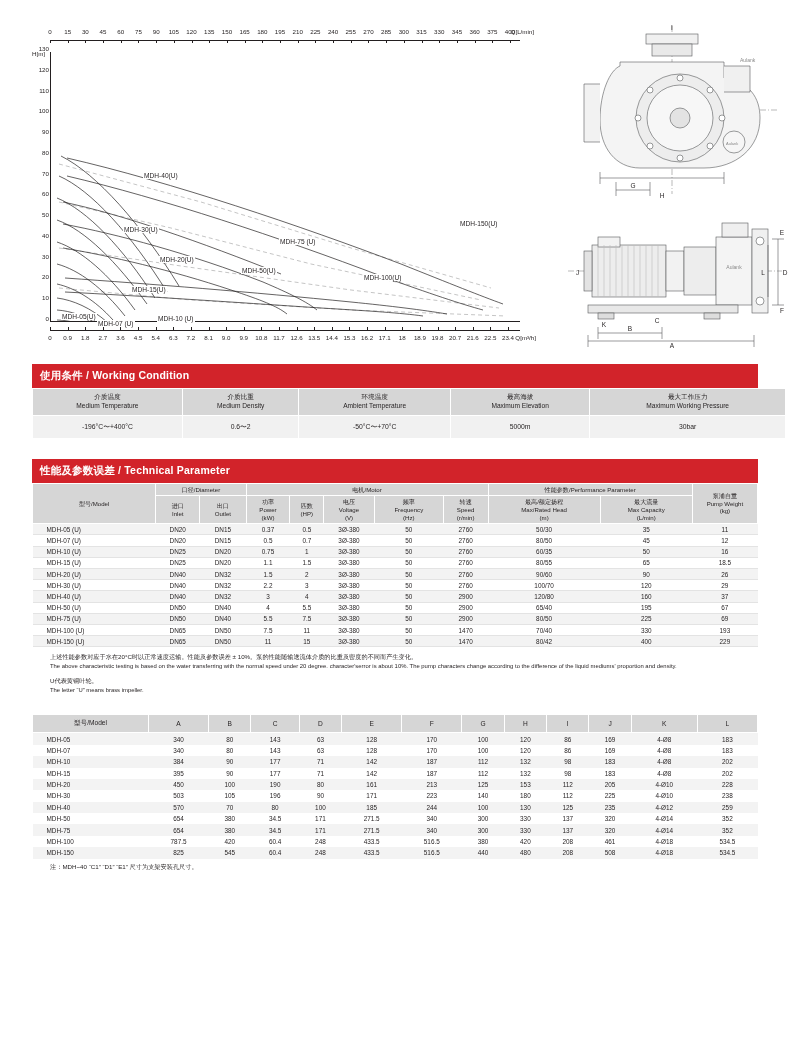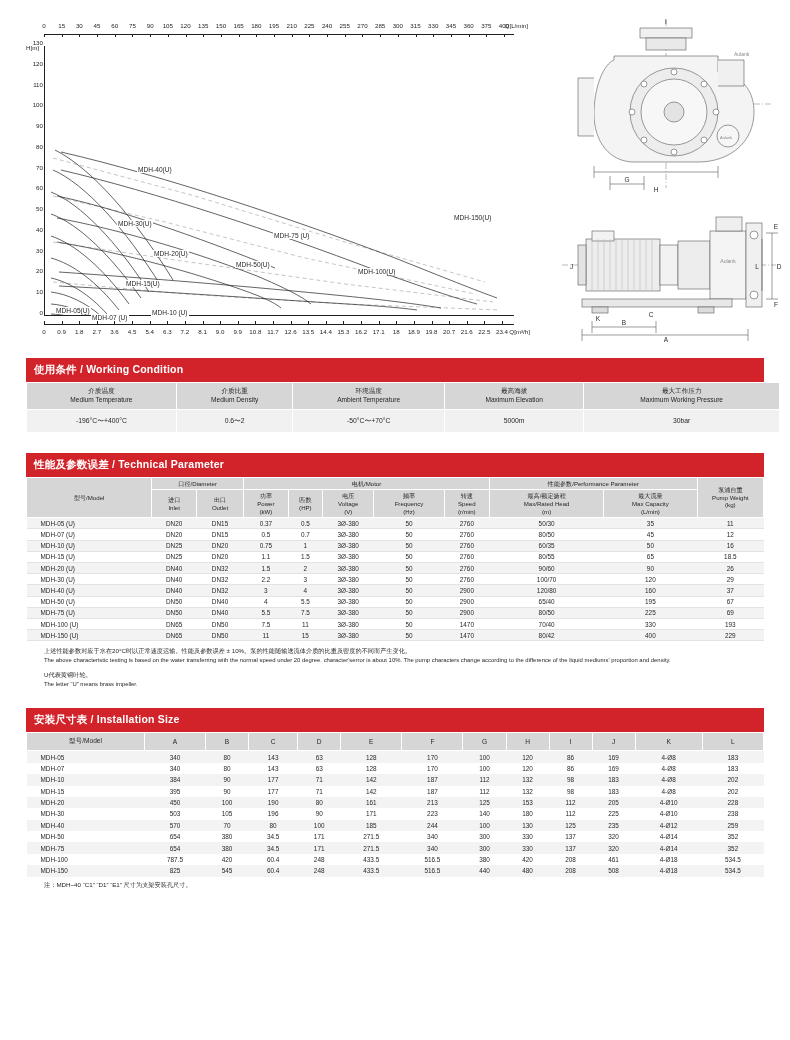"使用条件 / Working Condition" .page { padding: 8px -> 14px }
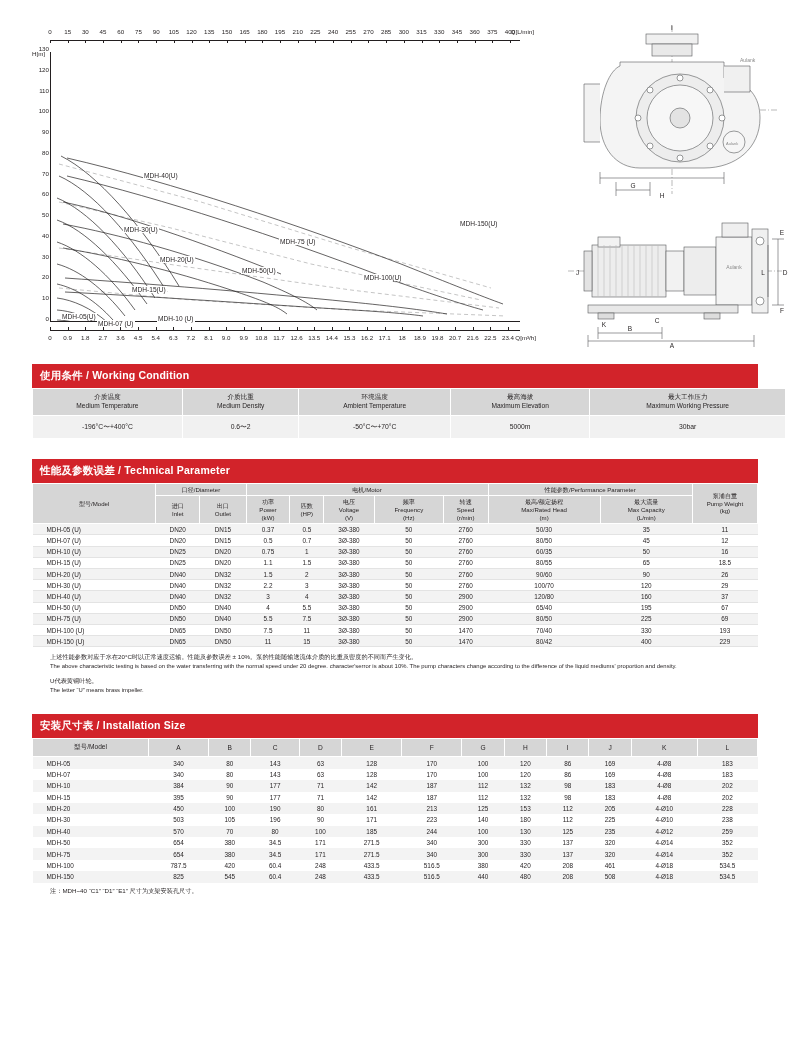"安装尺寸表 / Installation Size" div.sec-head { html: <div>安装尺寸表 / Installation Size</div> -> none }
